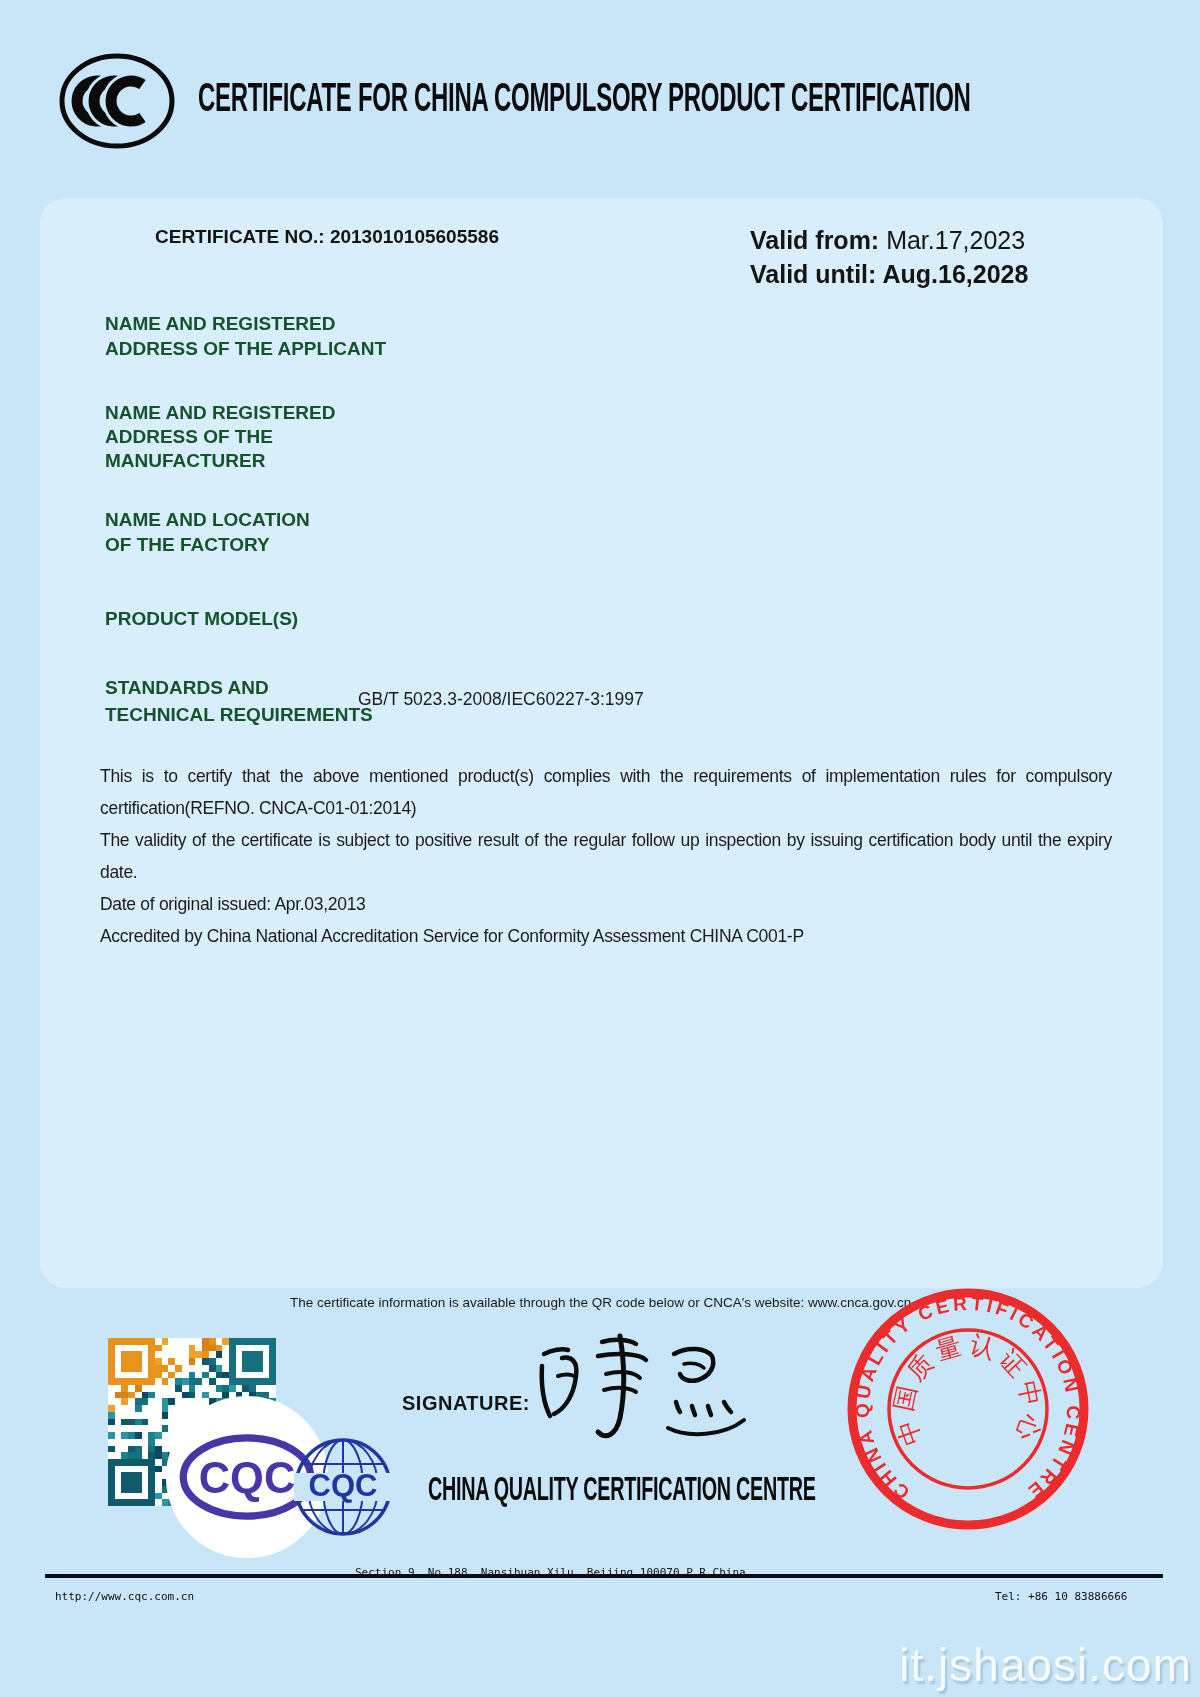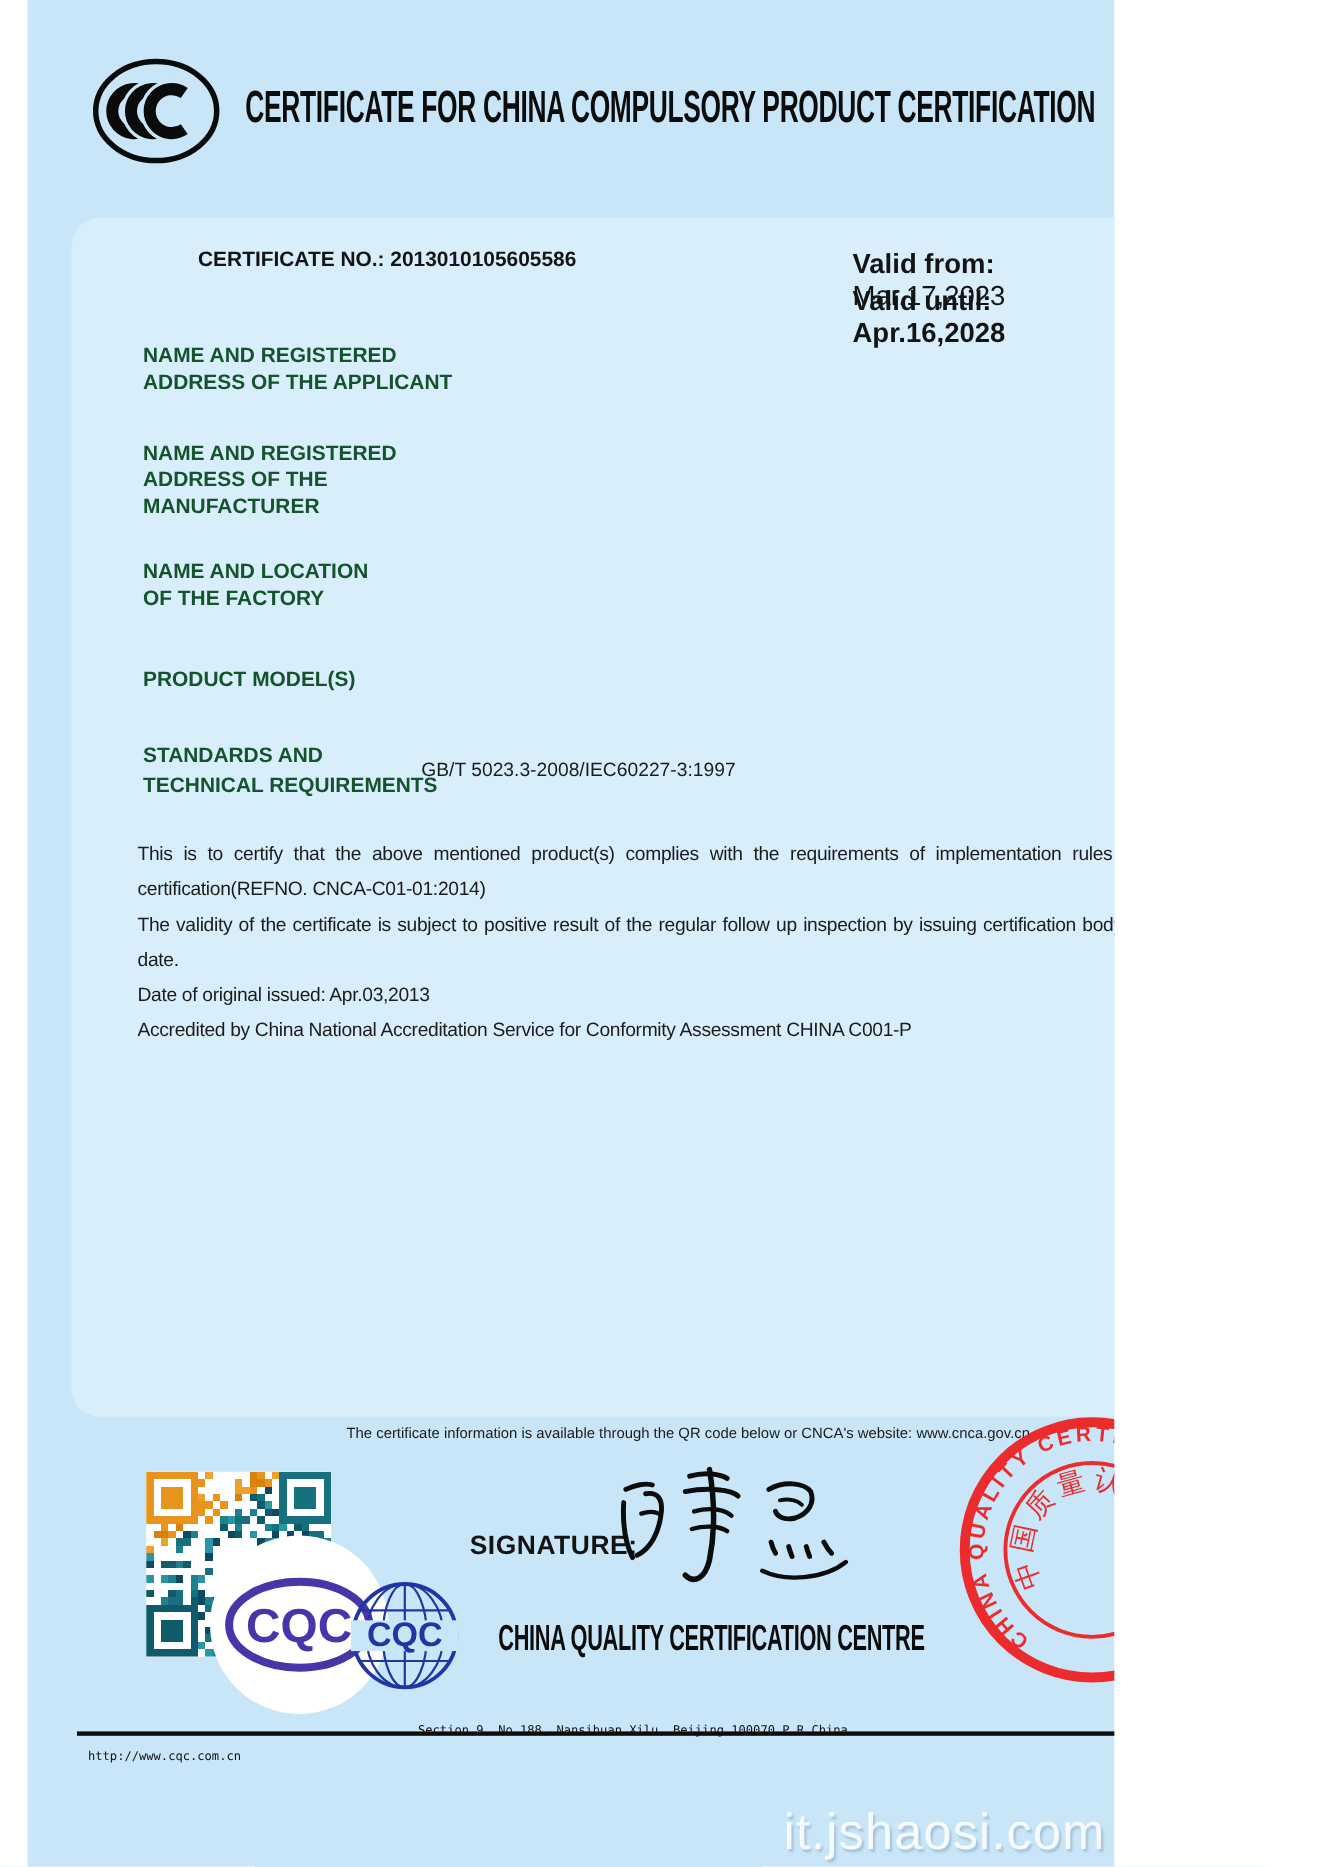"CERTIFICATE FOR CHINA COMPULSORY PRODUCT" .page { margin-left: 25px -> none; width: 988px -> 1200px }
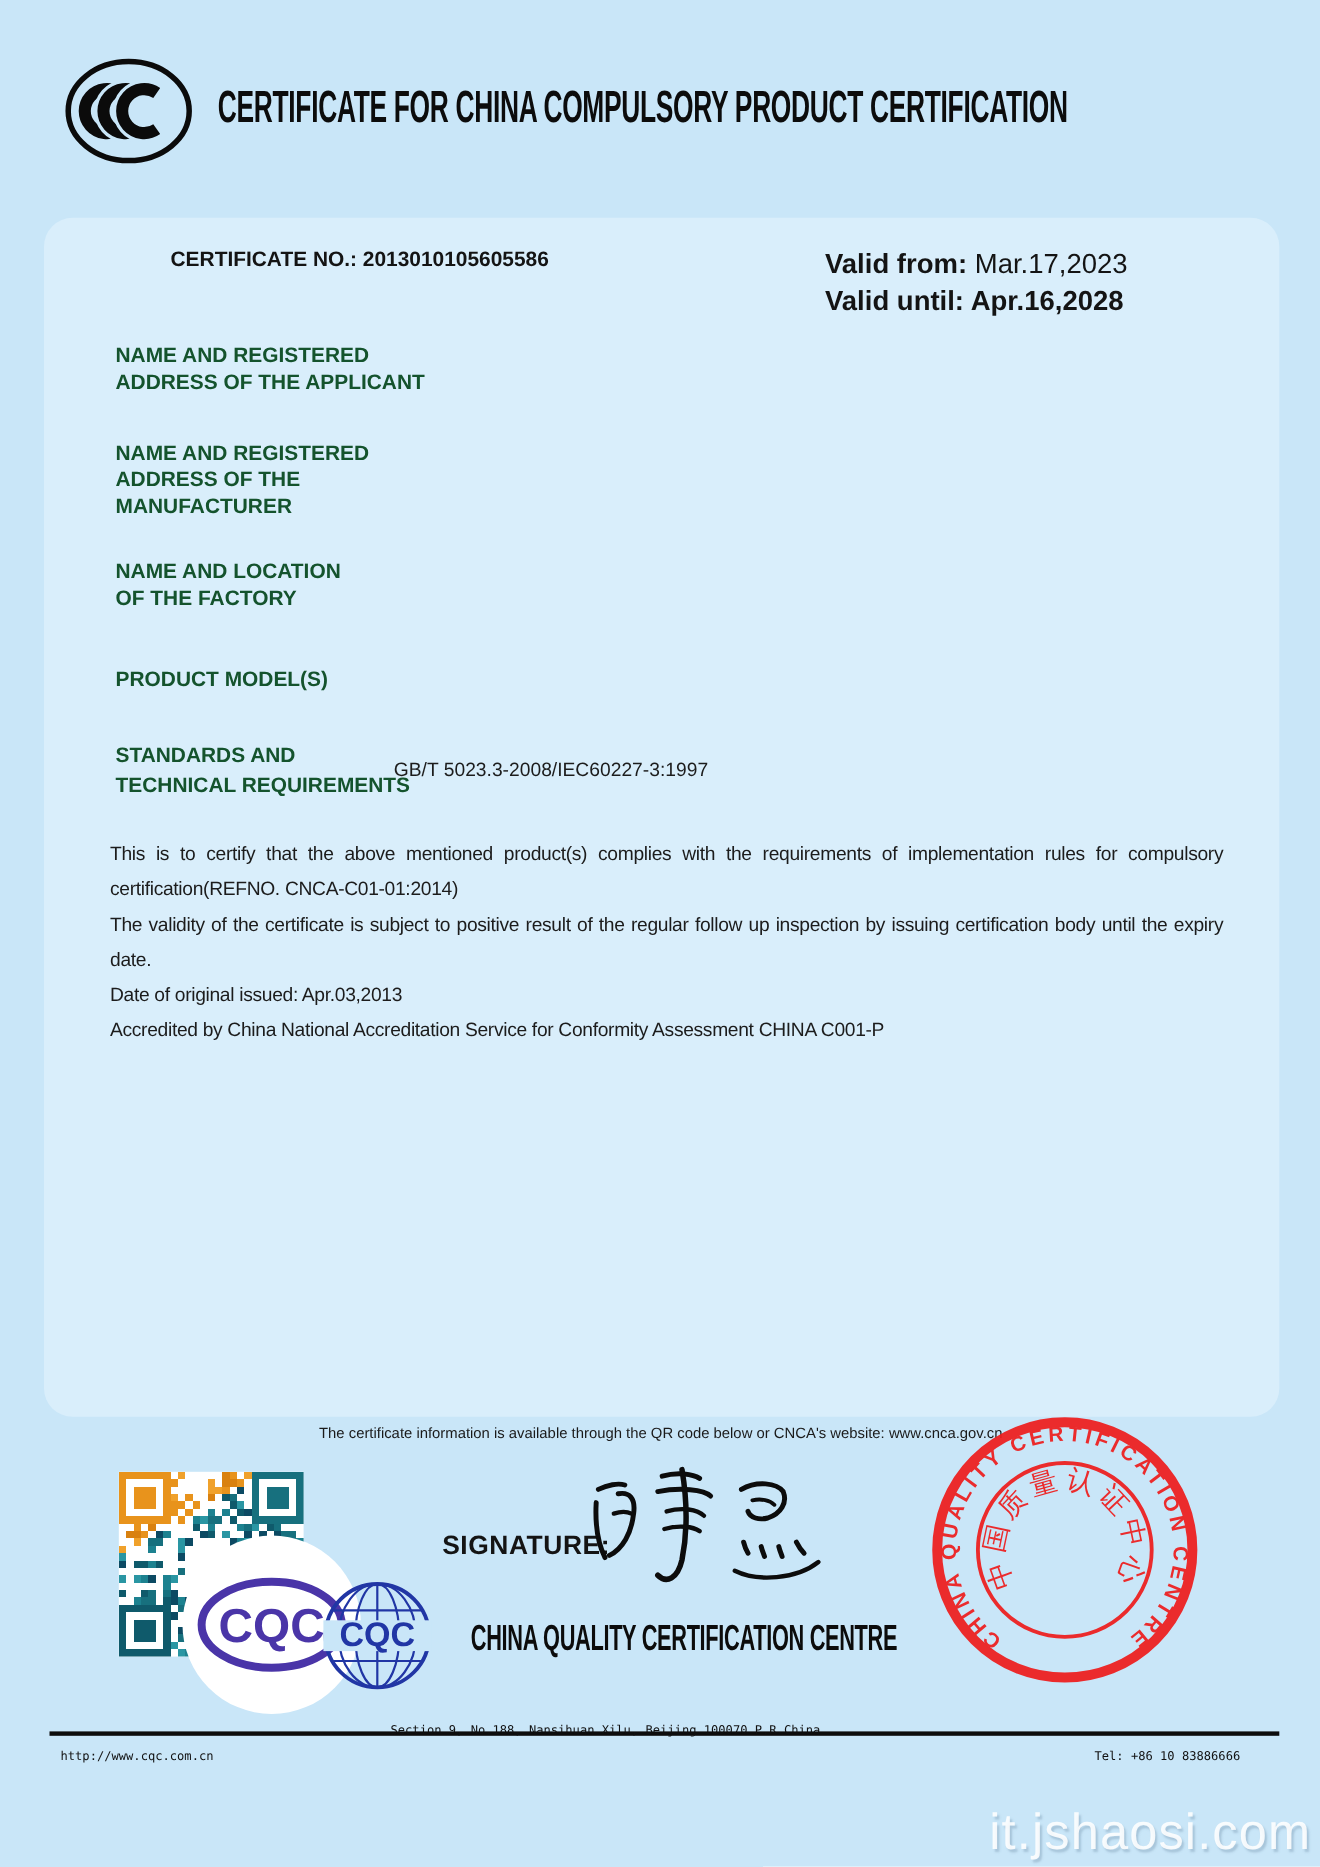"Apr.16,2028" span { text: Apr.16,2028 -> Aug.16,2028 }
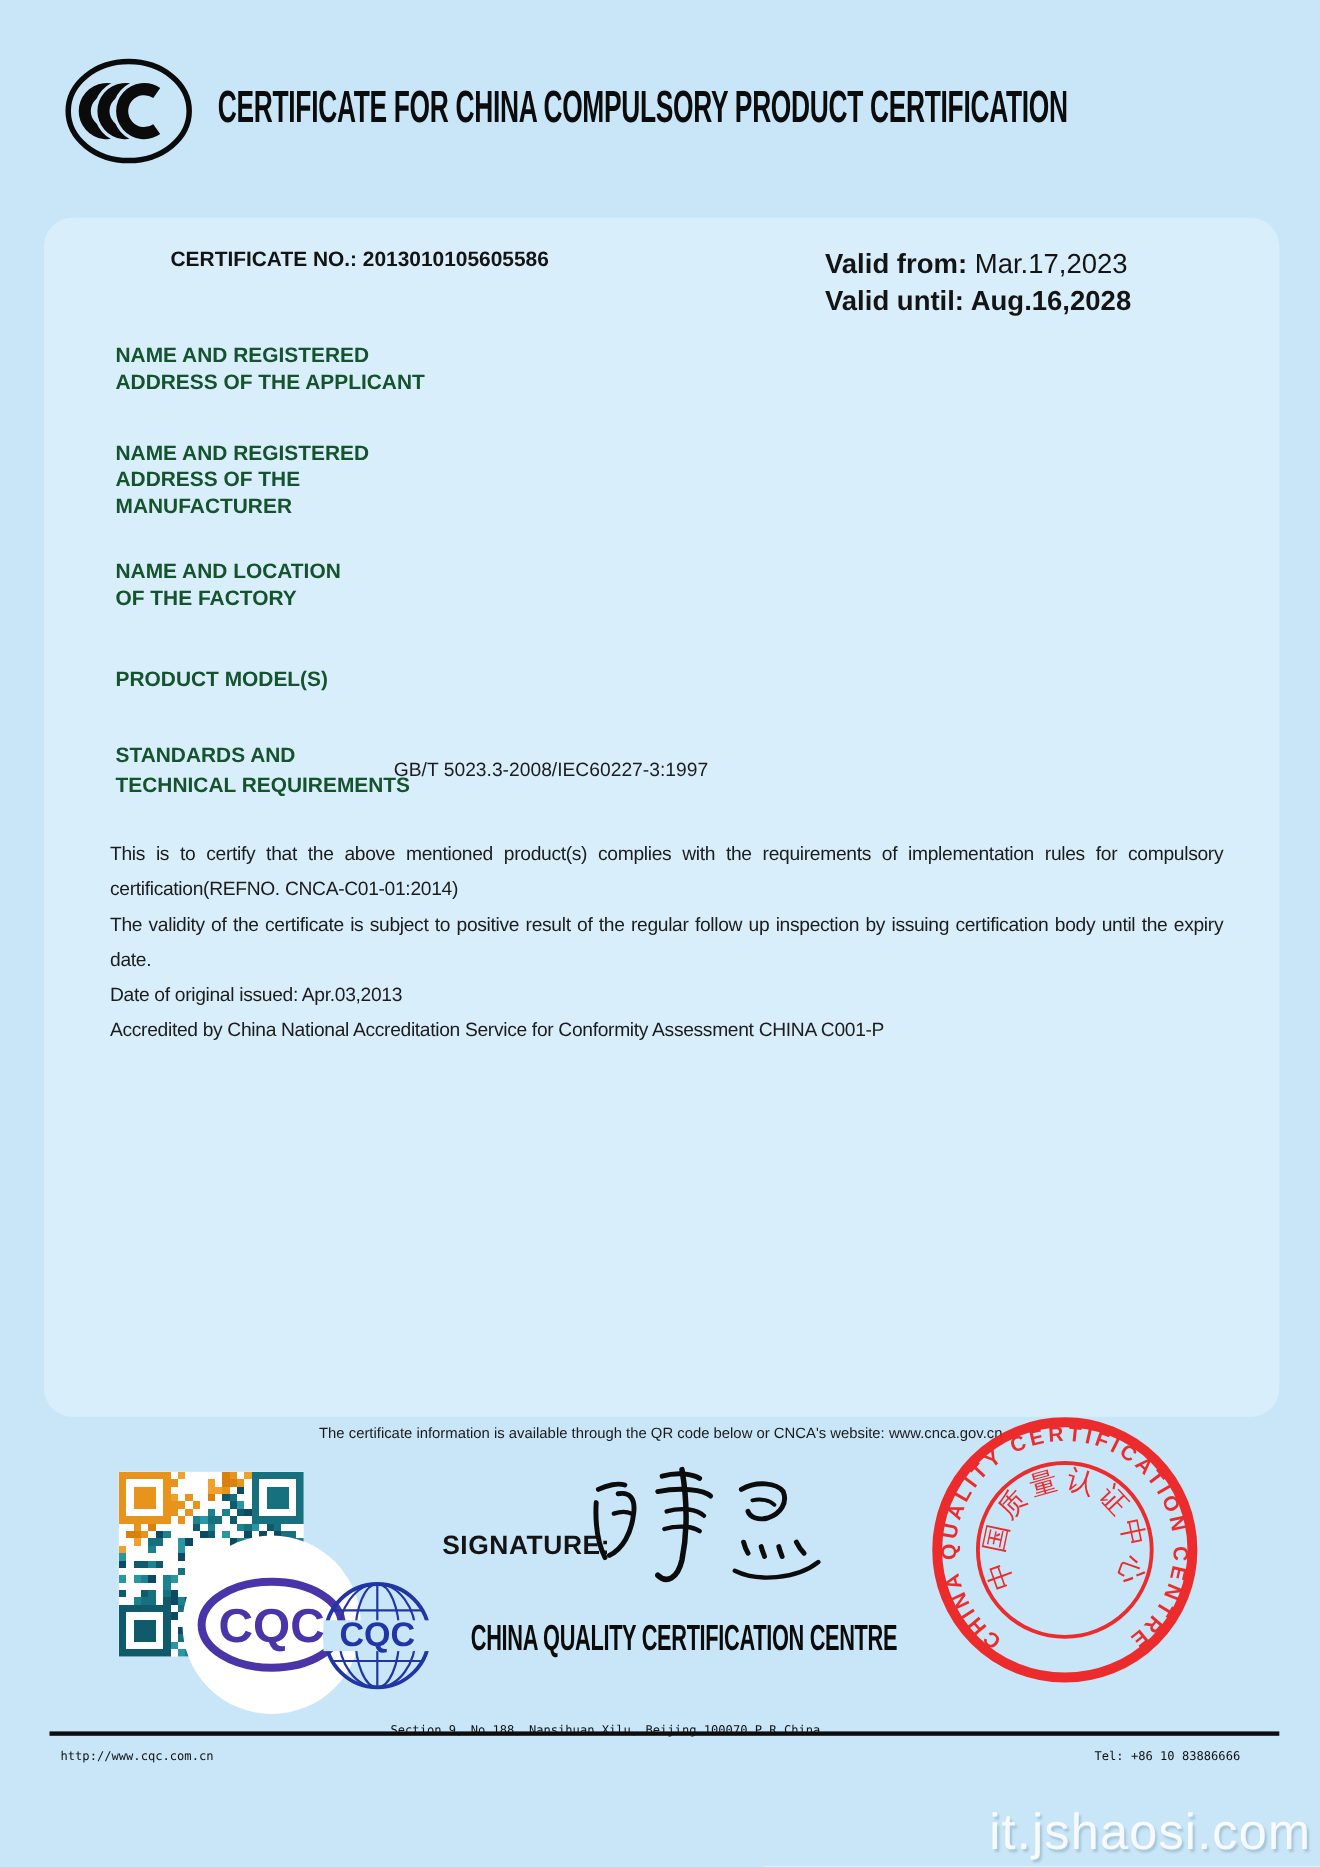"SIGNATURE:" .sig-label { font-size: 24px -> 20px }
